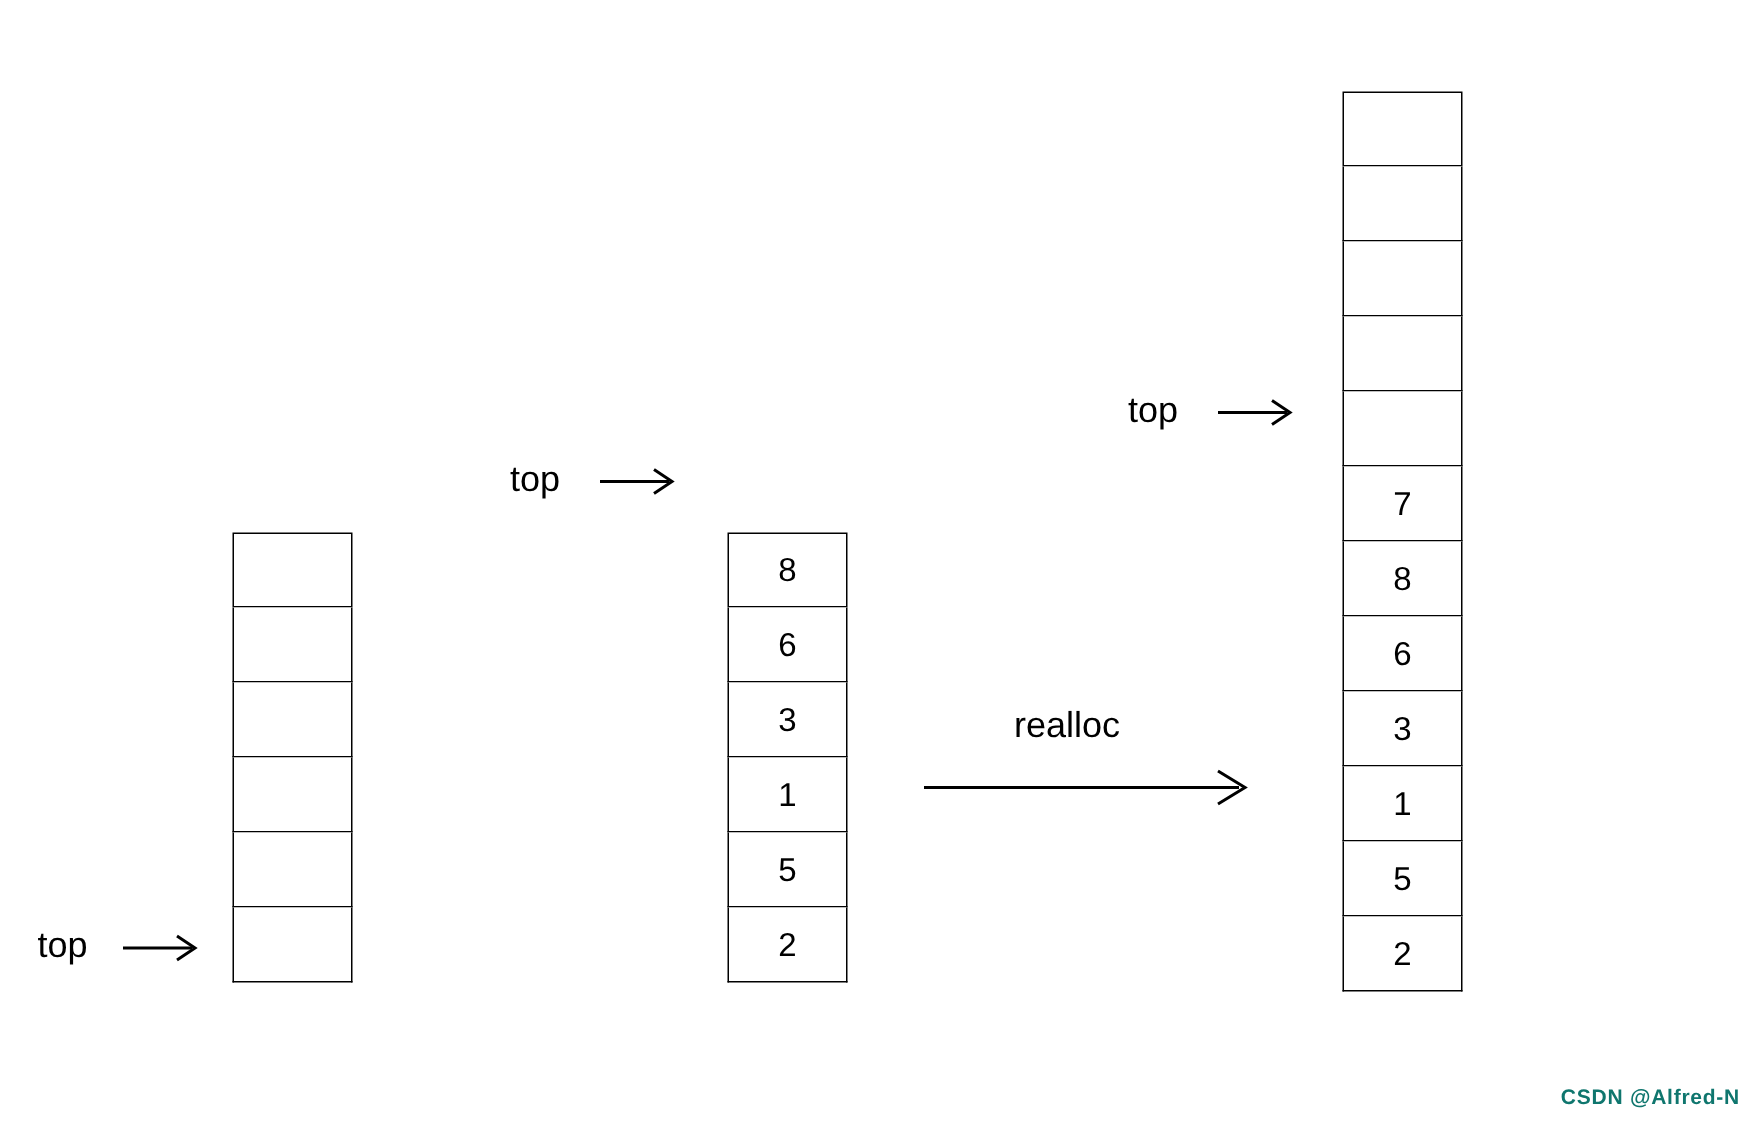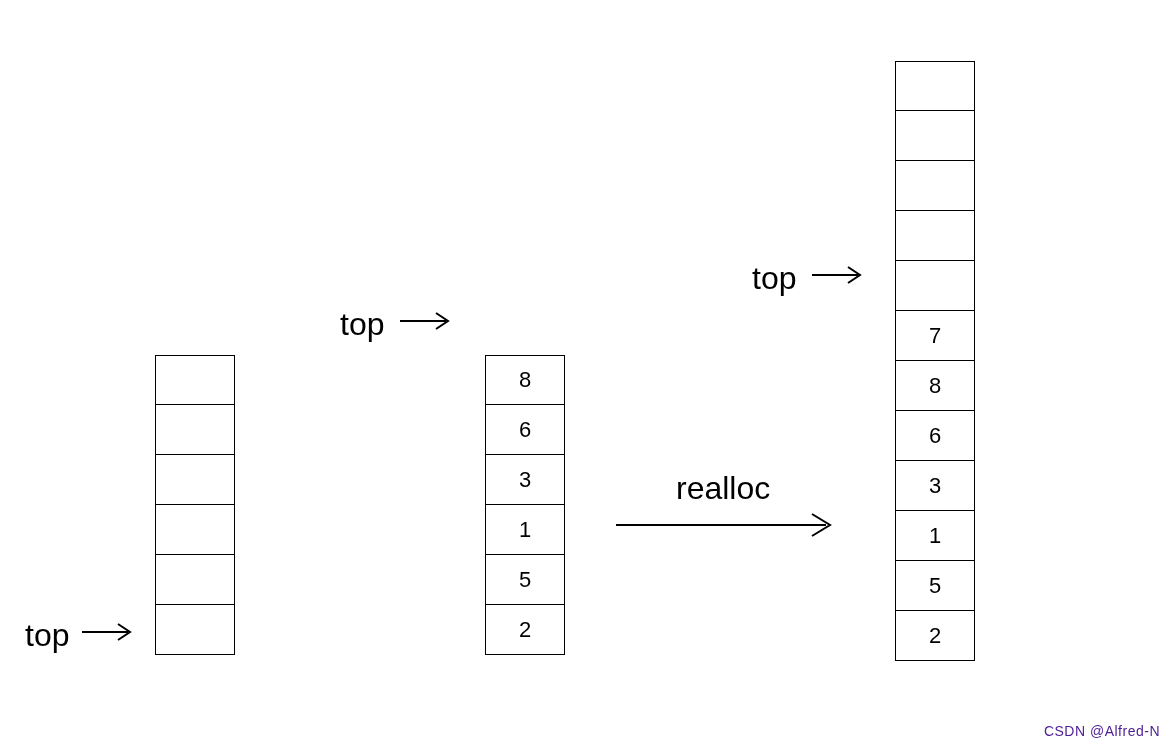"top" .label { font-size: 32px -> 24px }
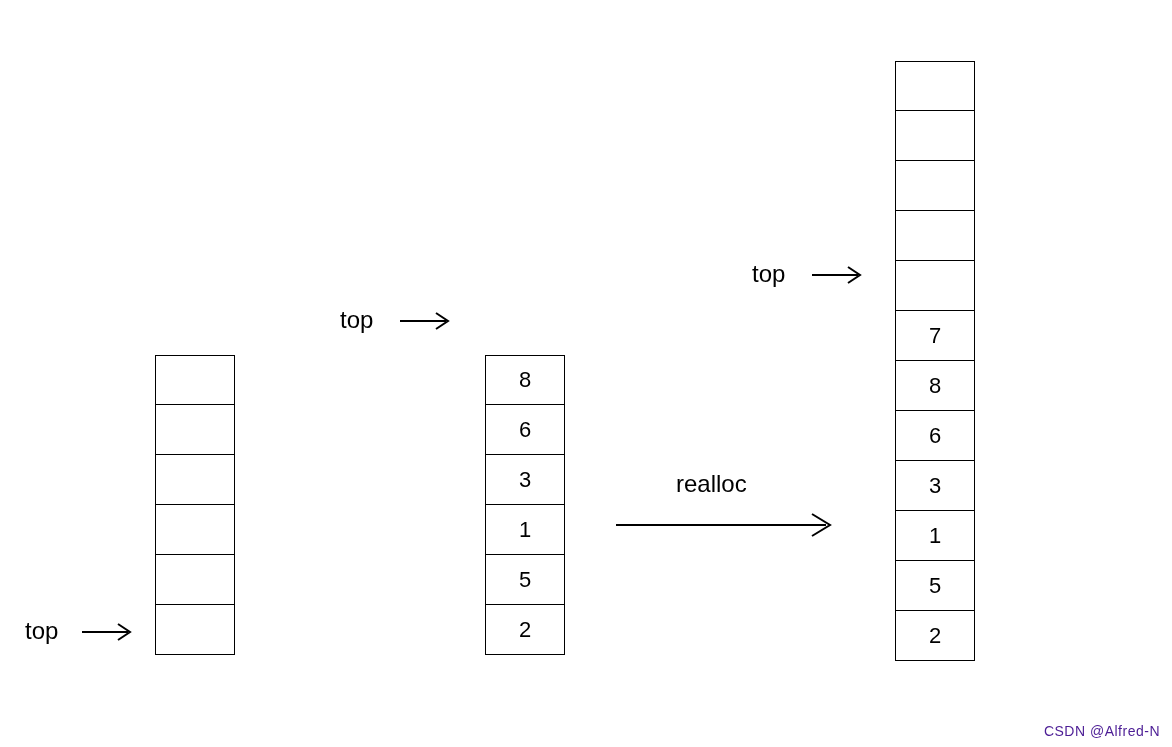"CSDN @Alfred-N" .watermark { color: #4c1d95 -> #0f766e; font-weight: none -> bold }
